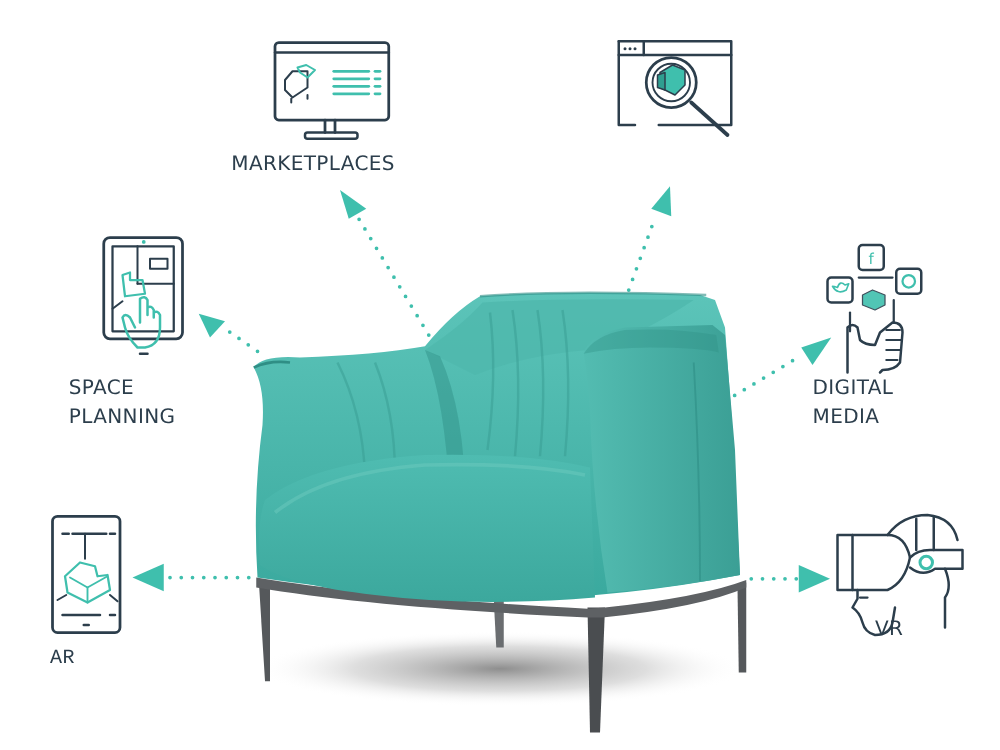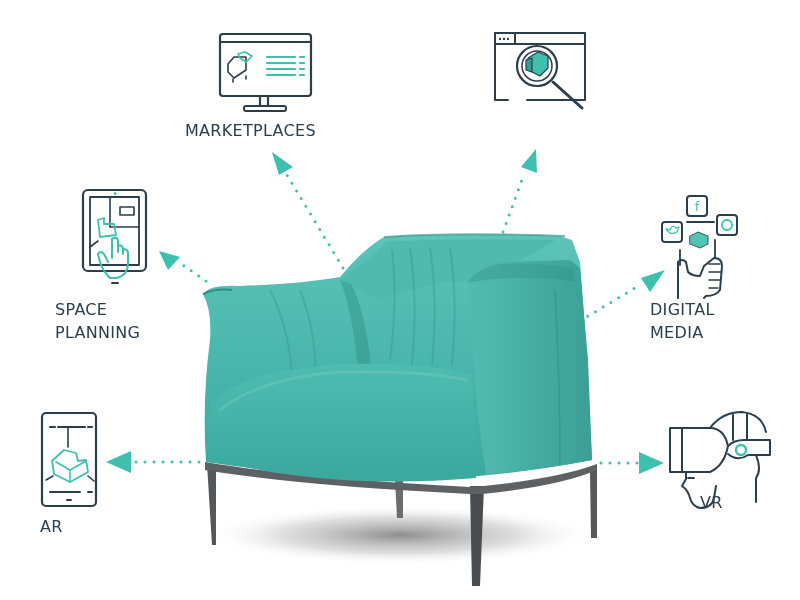"AR" div.label { font-family: none -> Liberation Mono, monospace }
